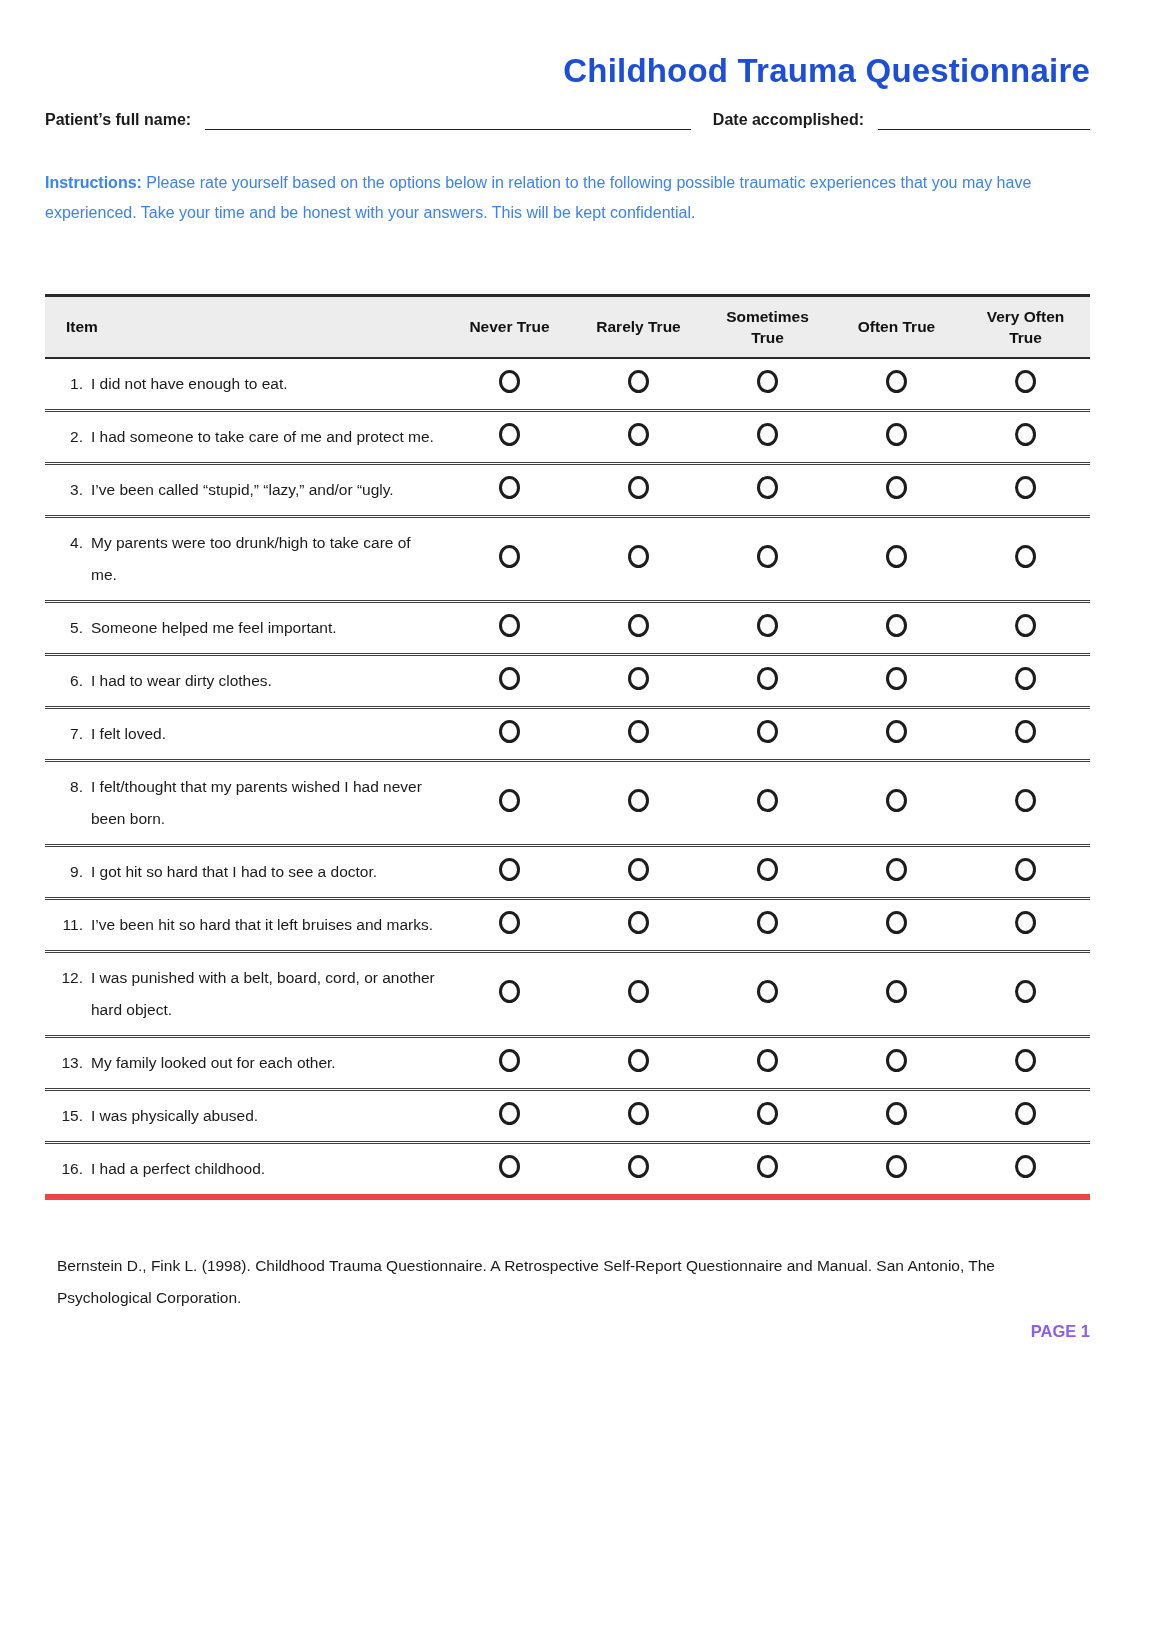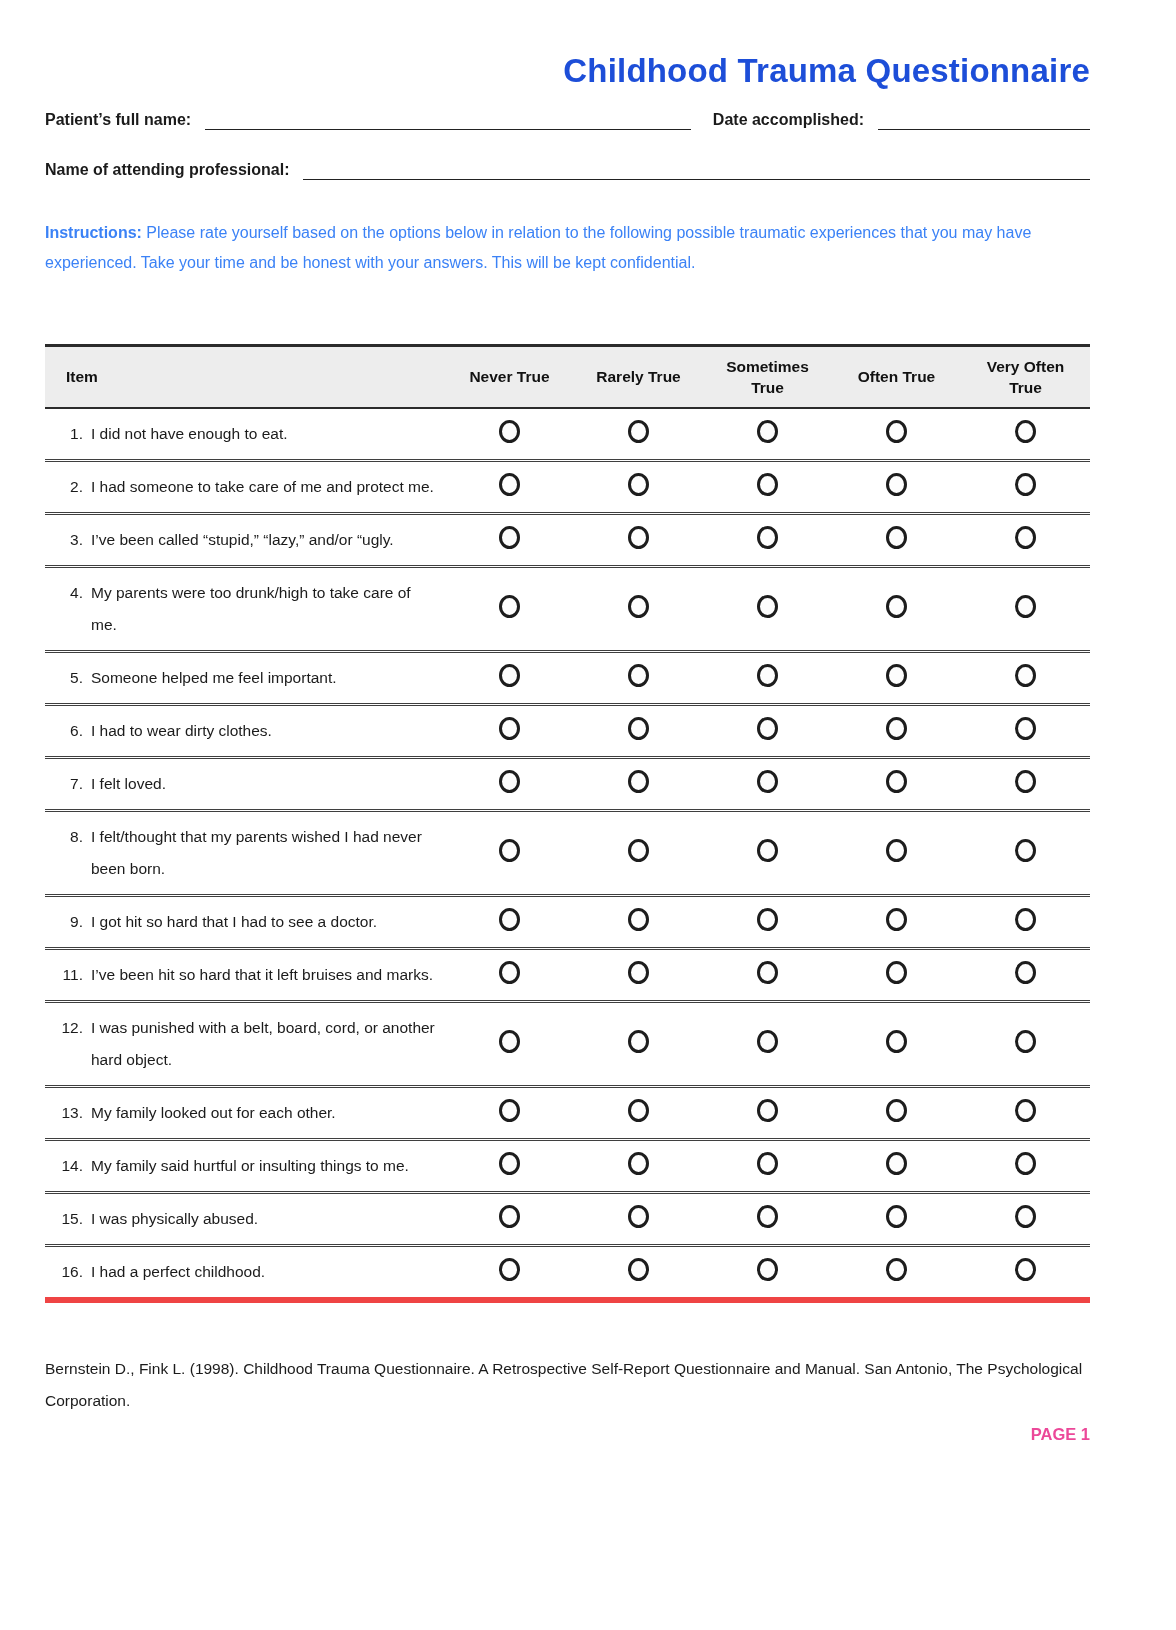"Name of attending professional:" div.field-row { html: <div> <span>Name of attending professional:</span> <span></span> </div> -> none }
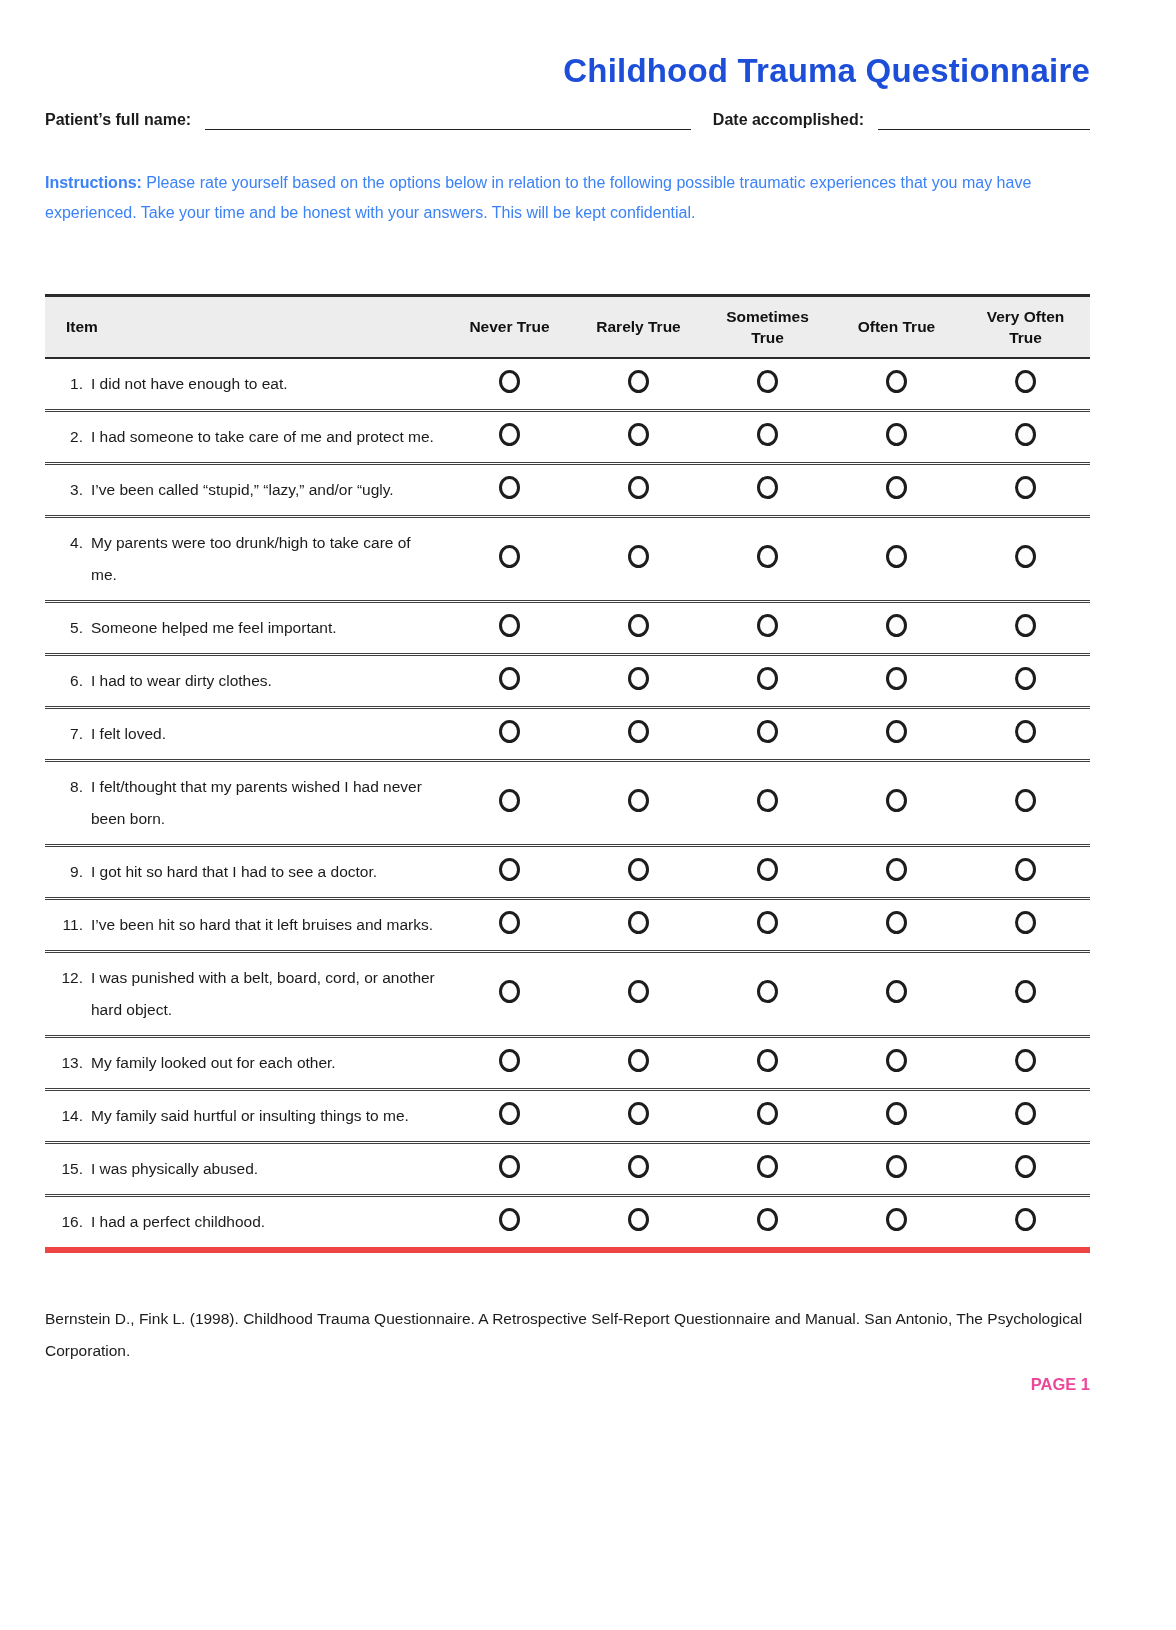"14." tr { html: <tr> <td> <div> <span>14.</span> <span>My family said hurtful or insulting things to me.</span> </div> </td> <td><span></span></td> <td><span></span></td> <td><span></span></td> <td><span></span></td> <td><span></span></td> </tr> -> none }
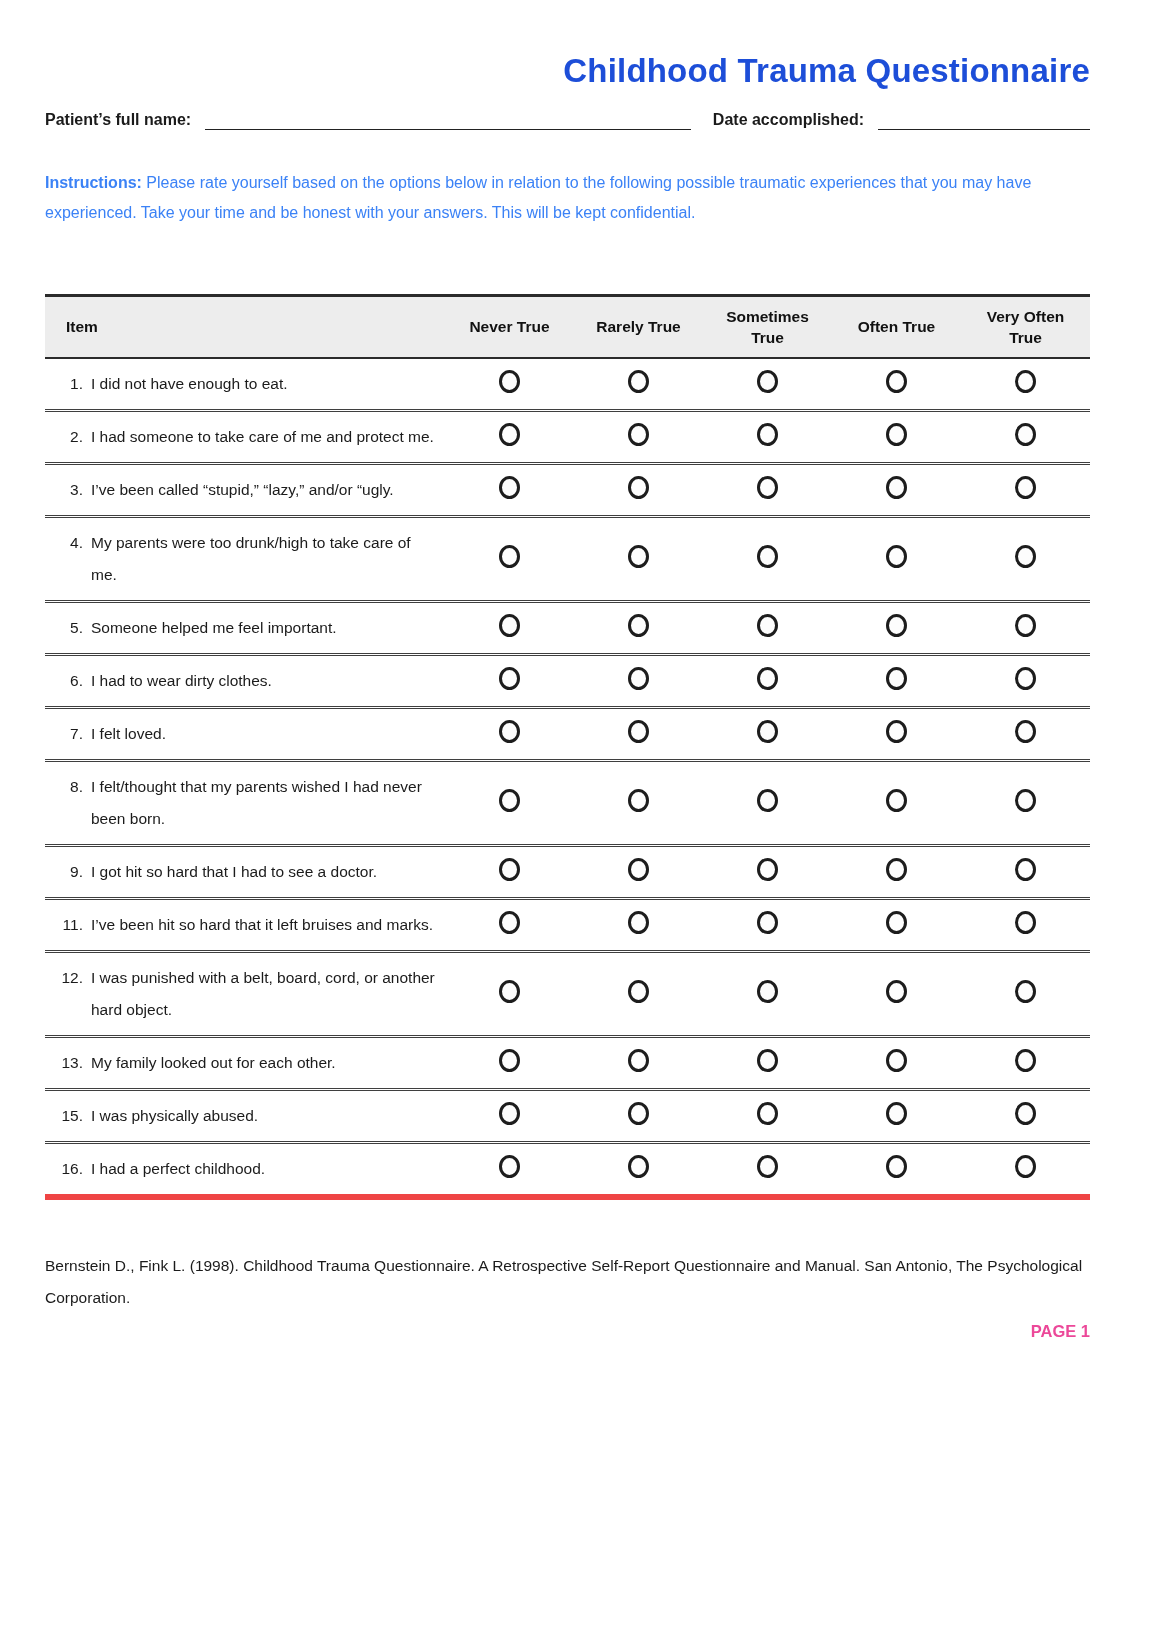"Bernstein D., Fink L. (1998)." .citation { margin-left: 0 -> 12px }
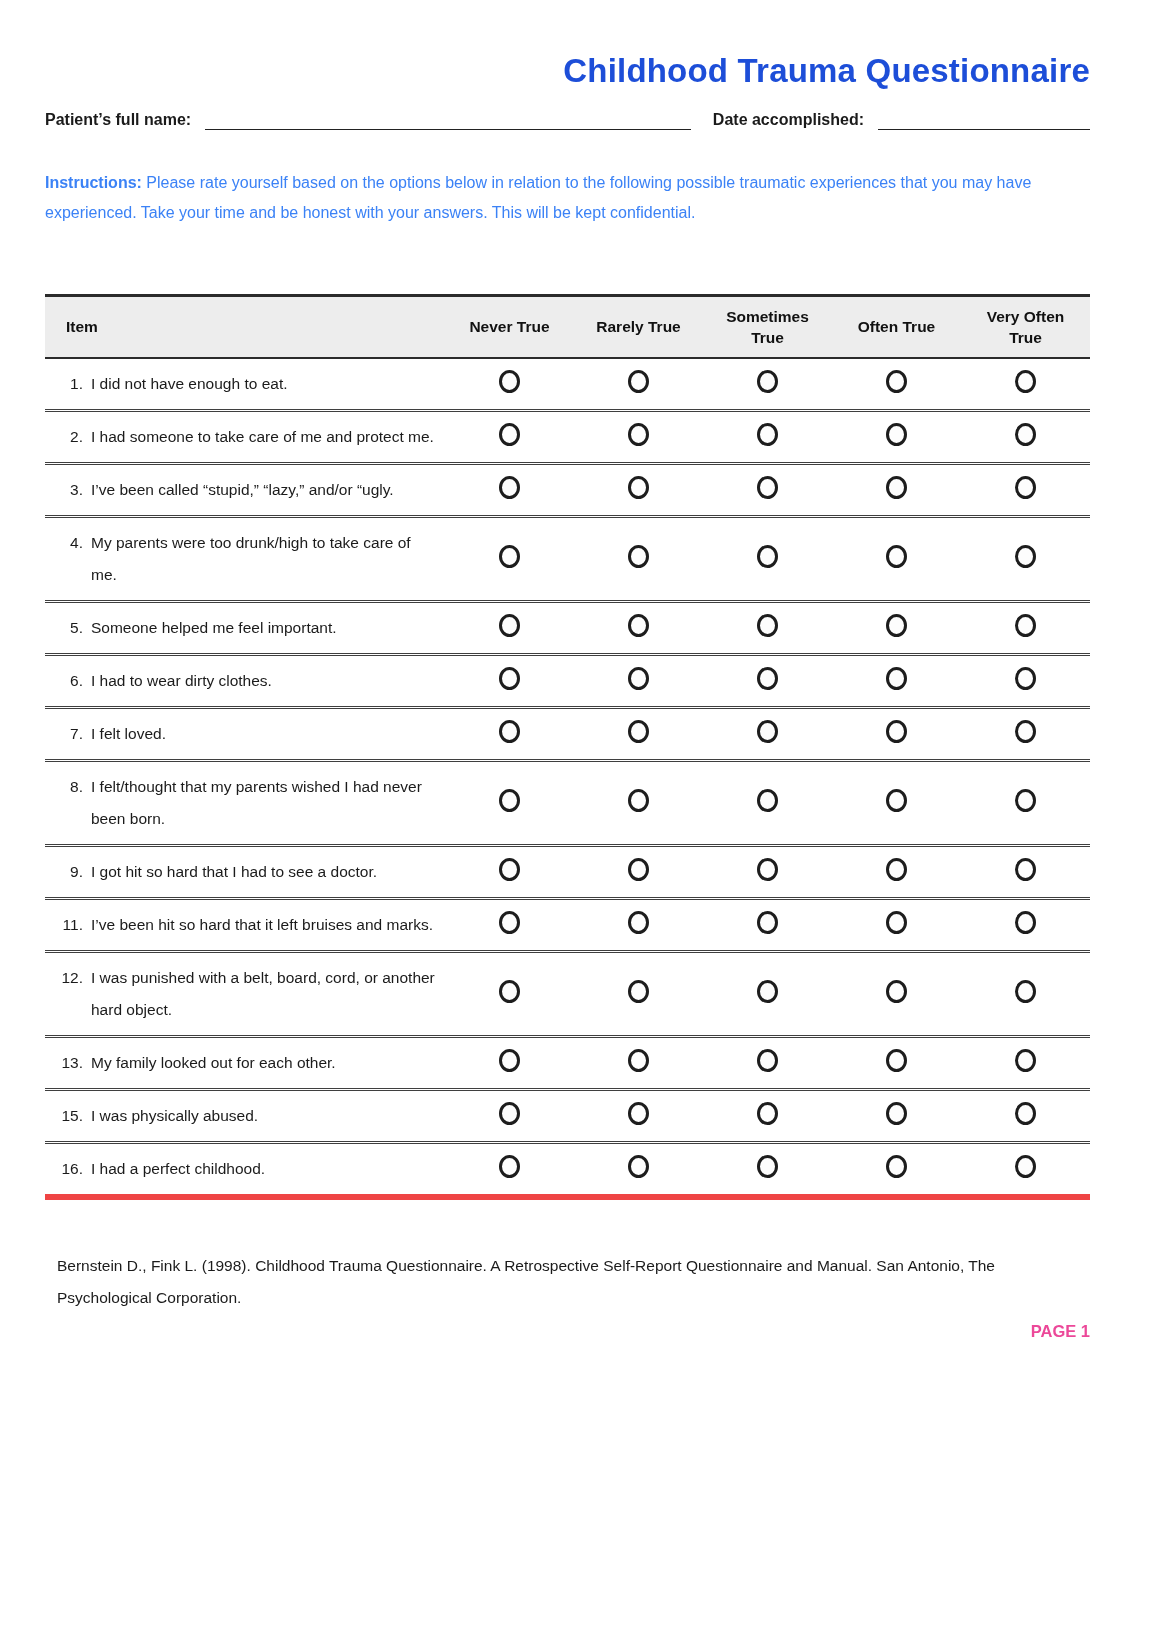"PAGE 1" .page-label { color: #ec4899 -> #8b5cf6 }
